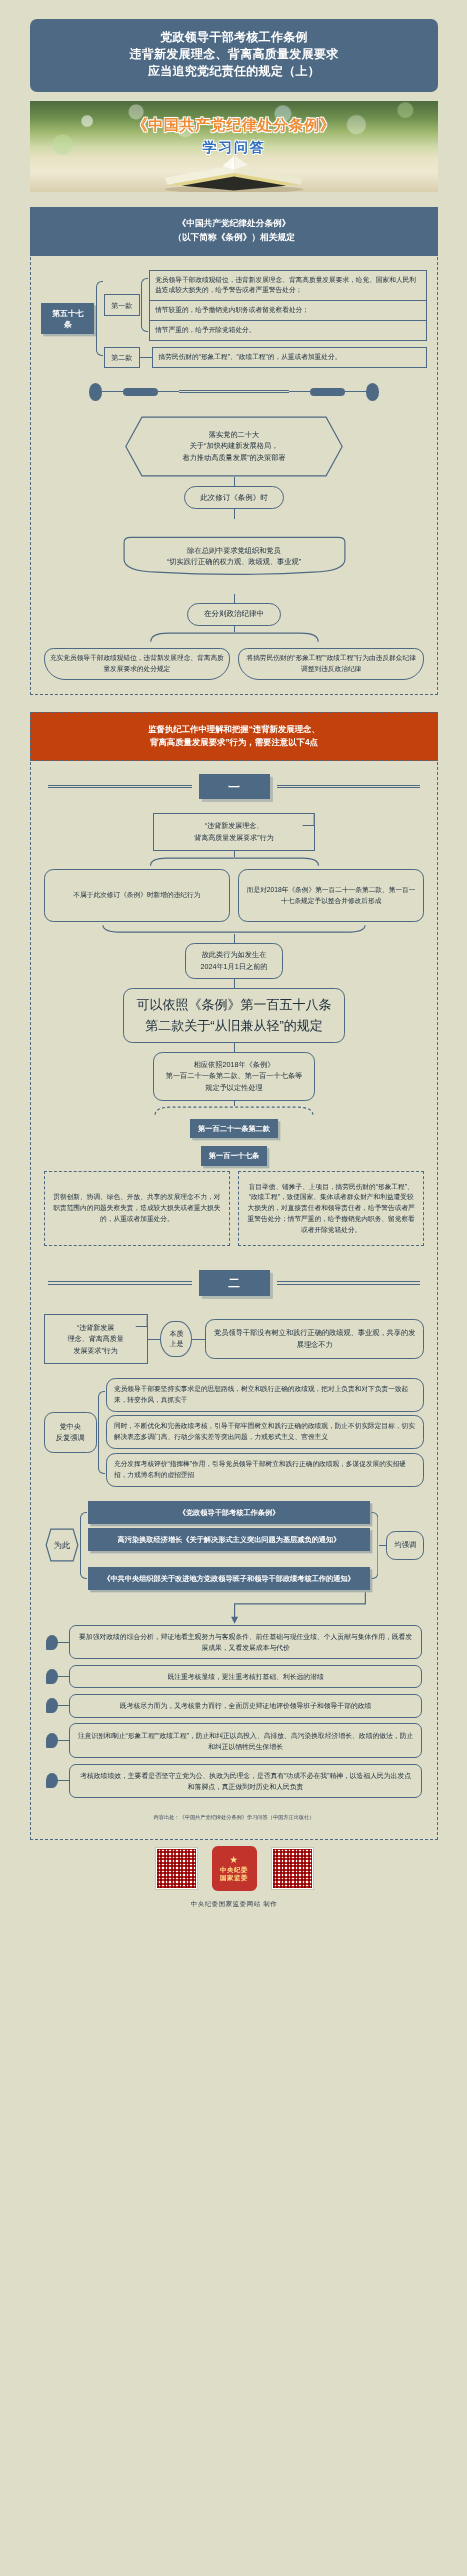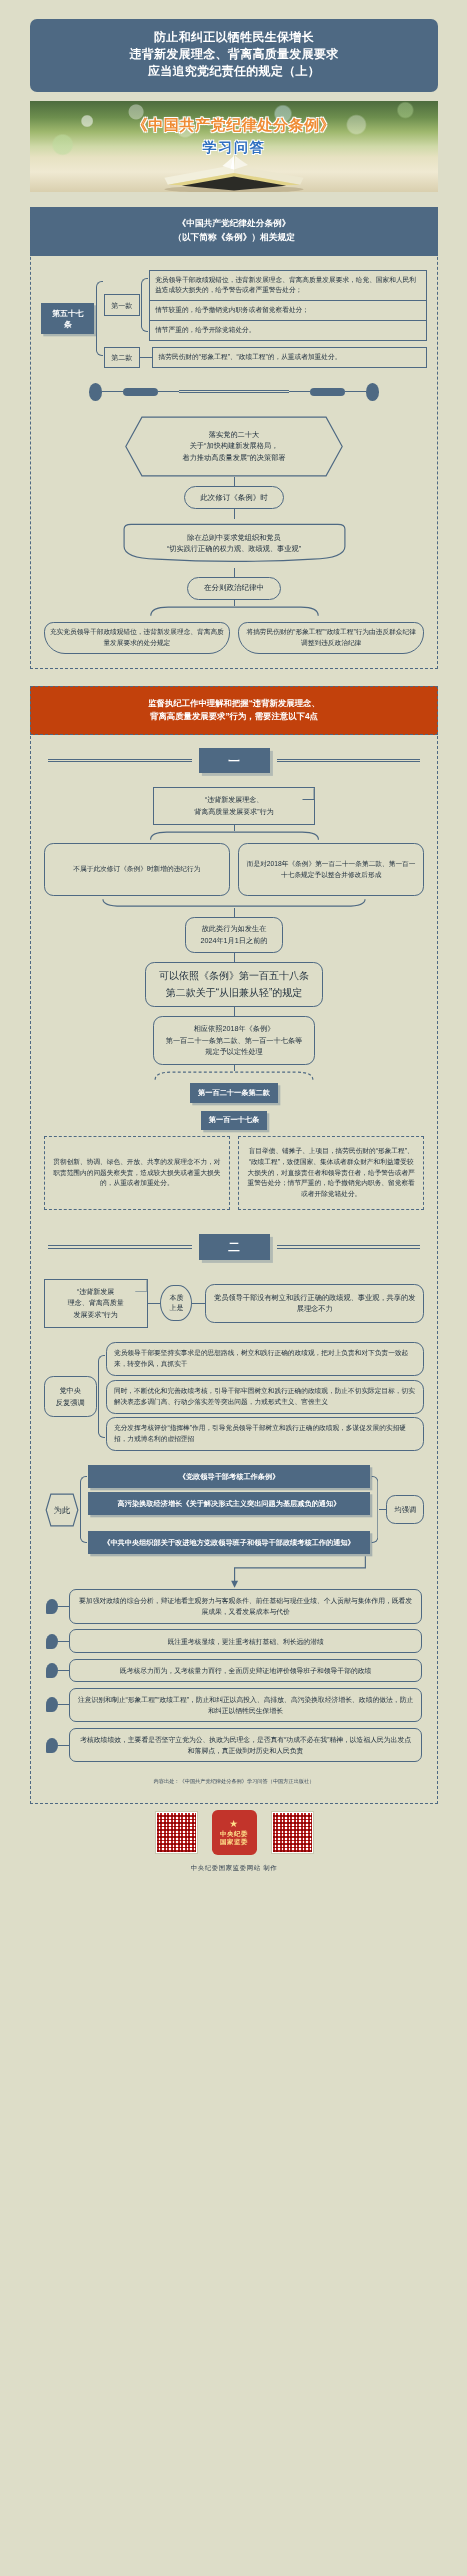"防止和纠正以牺牲民生保增长" div.tline { text: 防止和纠正以牺牲民生保增长 -> 党政领导干部考核工作条例 }
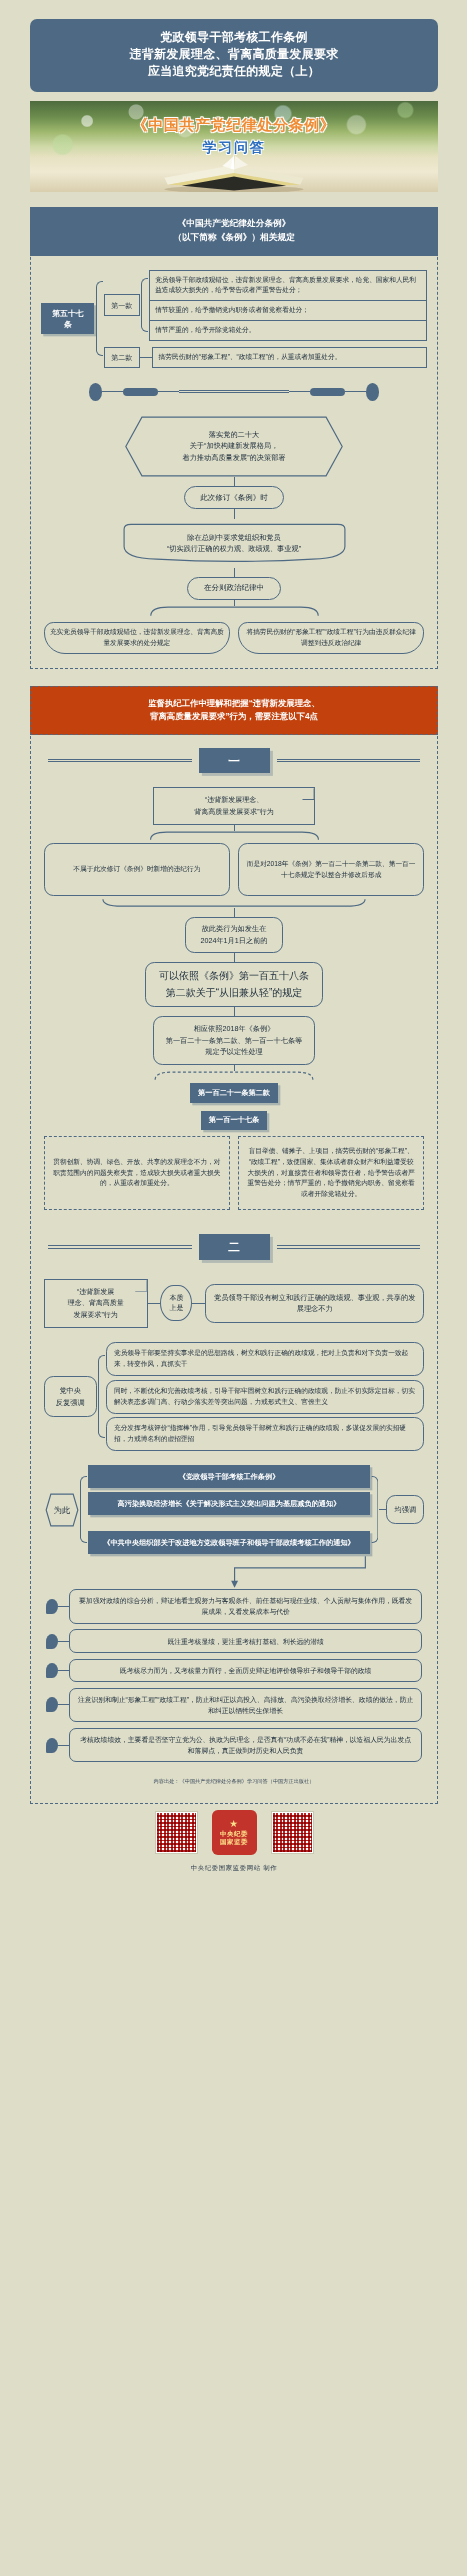"除在总则中要求党组织和党员" .banner-shape { margin: 4px auto -> 17px auto }
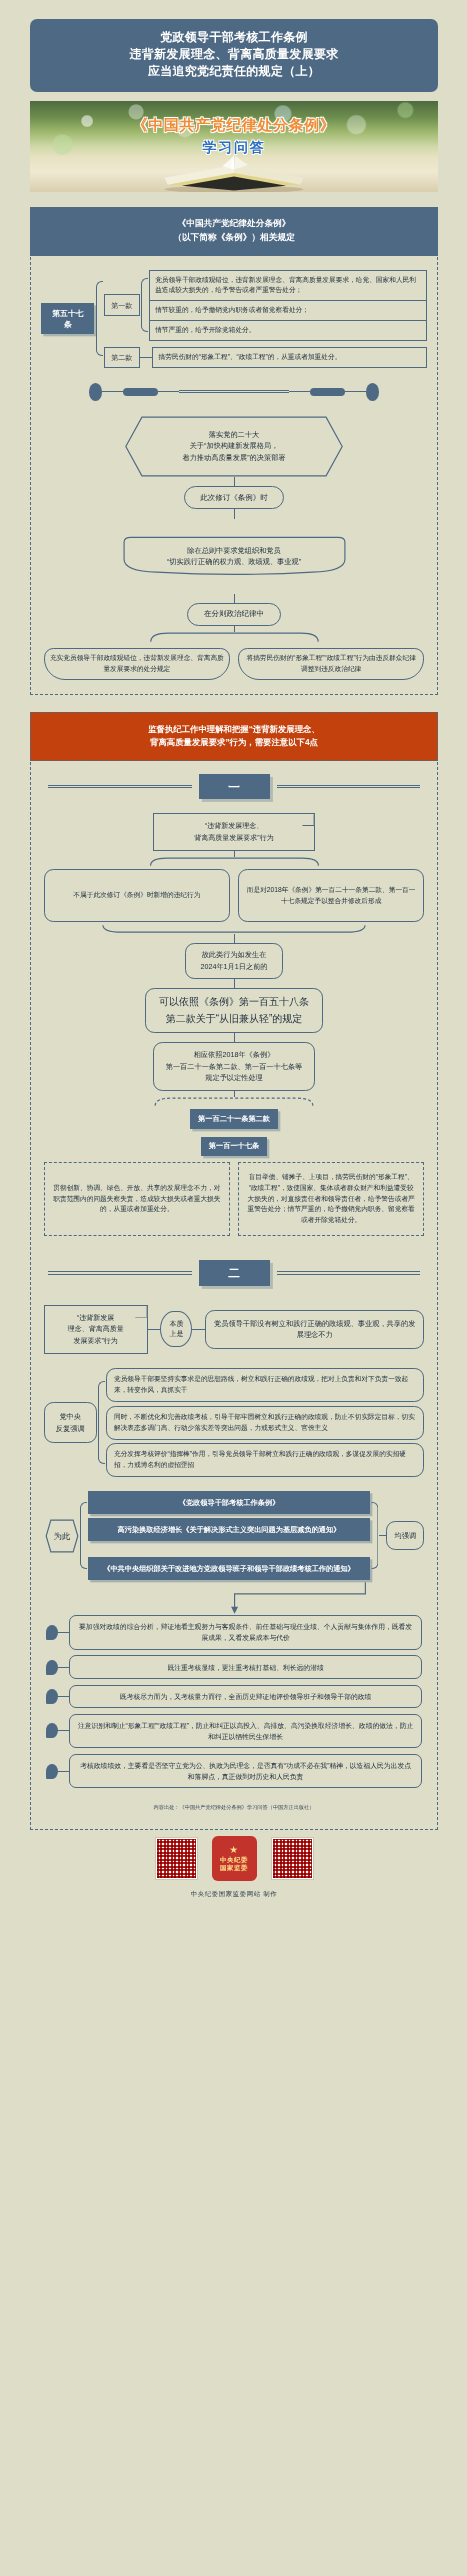"可以依照《条例》第一百五十八条" span.o-box { font-size: 10px -> 13px }
